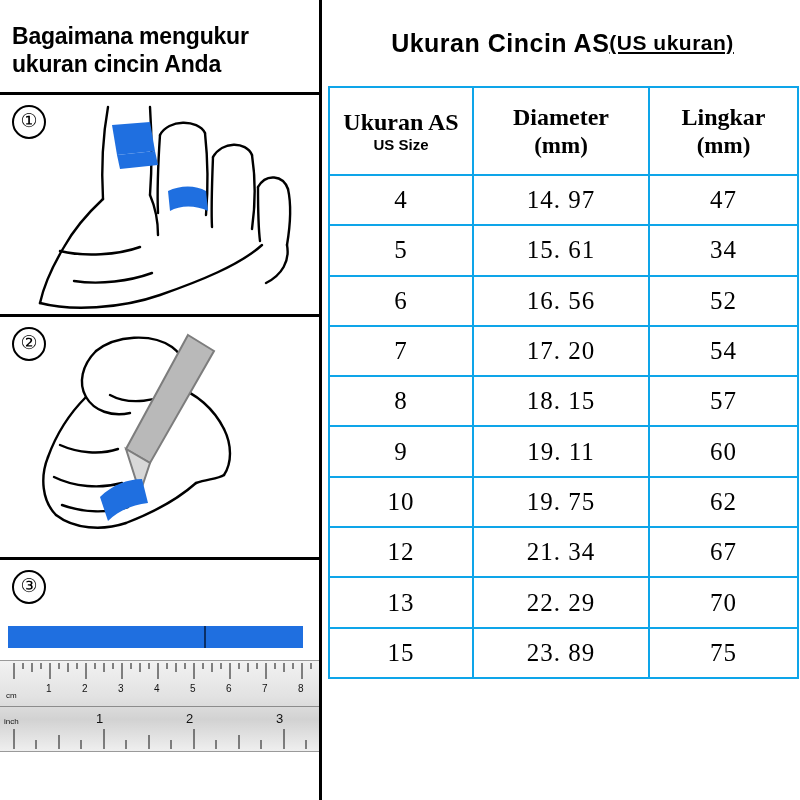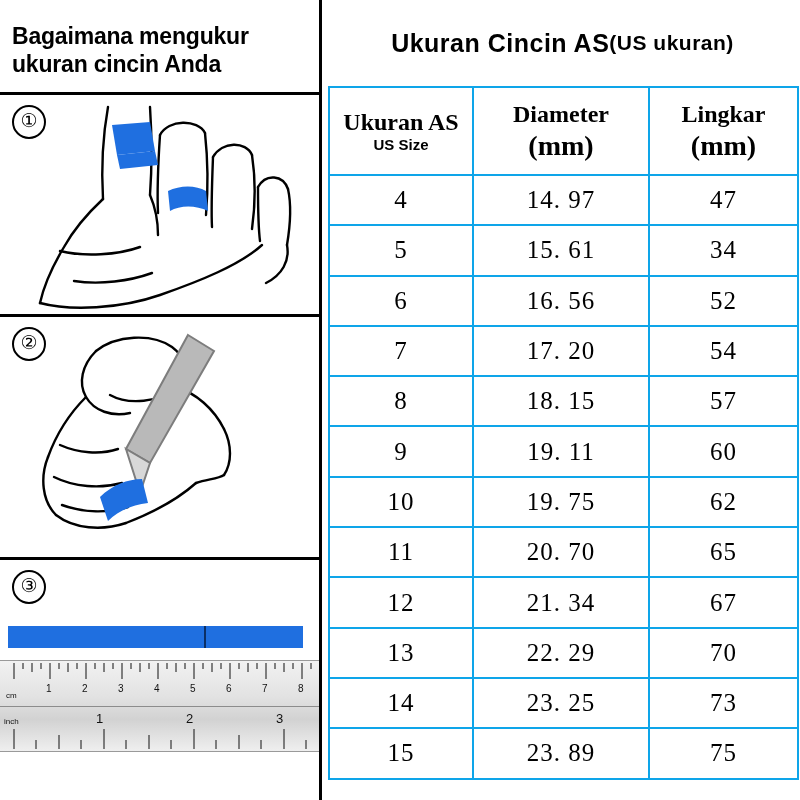"(US ukuran)" .table-title .tt-sub { text-decoration: none -> underline }
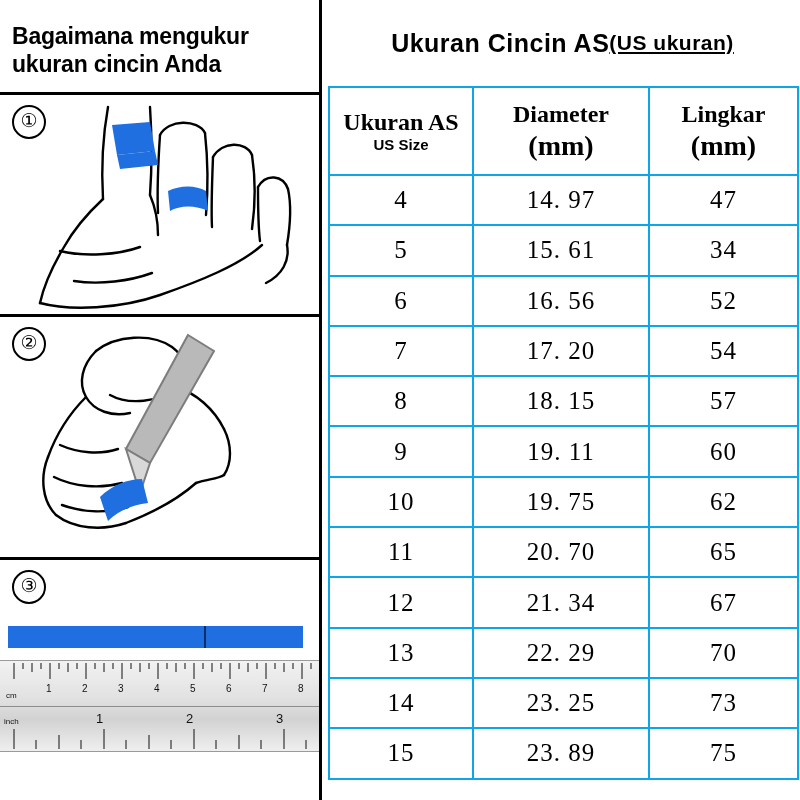"(mm)" .th-unit { font-size: 28px -> 23px }
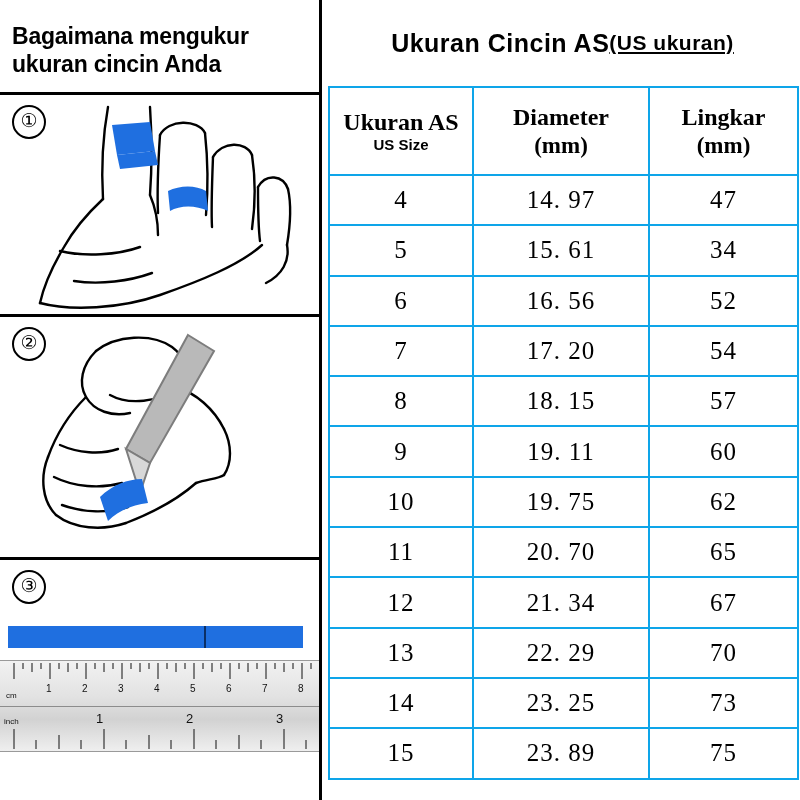"11" tr { html: <tr> <td>11</td> <td>20. 70</td> <td>65</td> </tr> -> none }
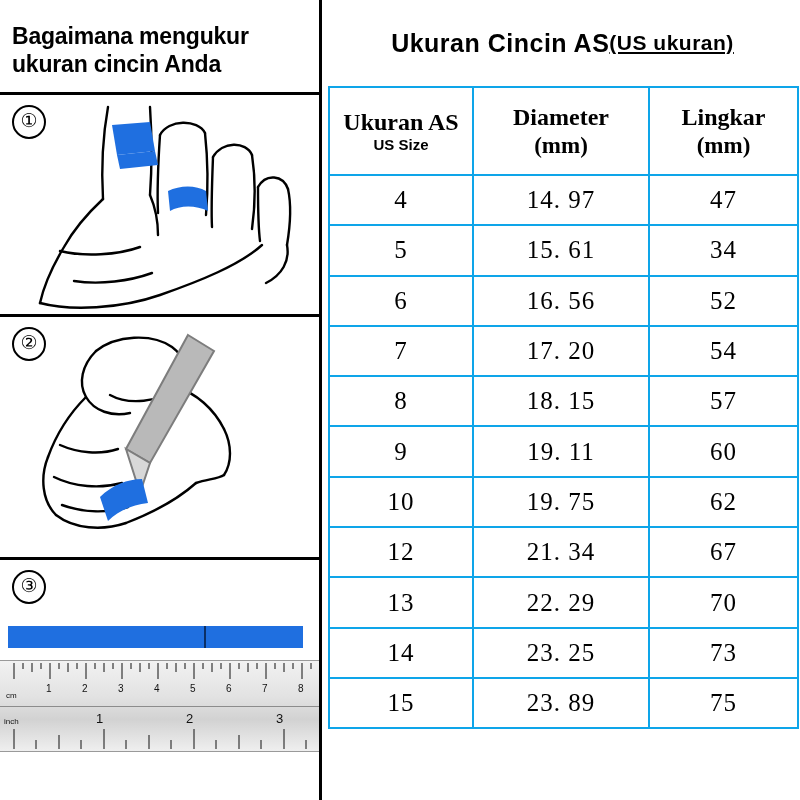"14" tr { html: <tr> <td>14</td> <td>23. 25</td> <td>73</td> </tr> -> none }
